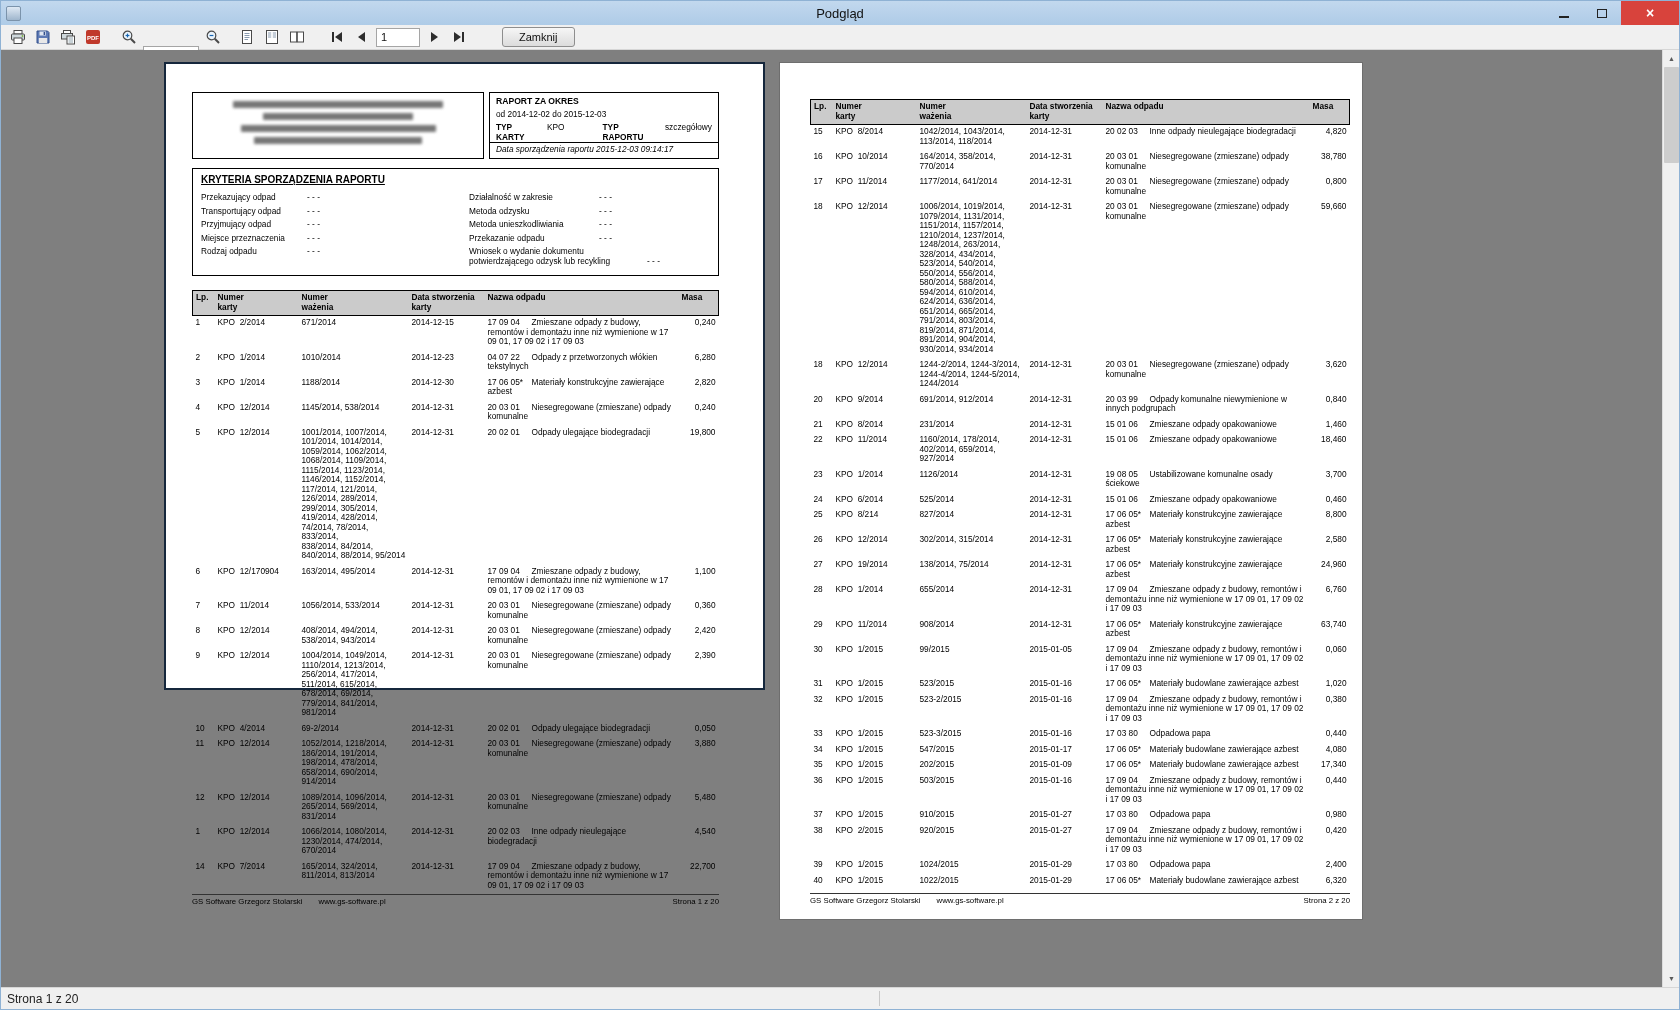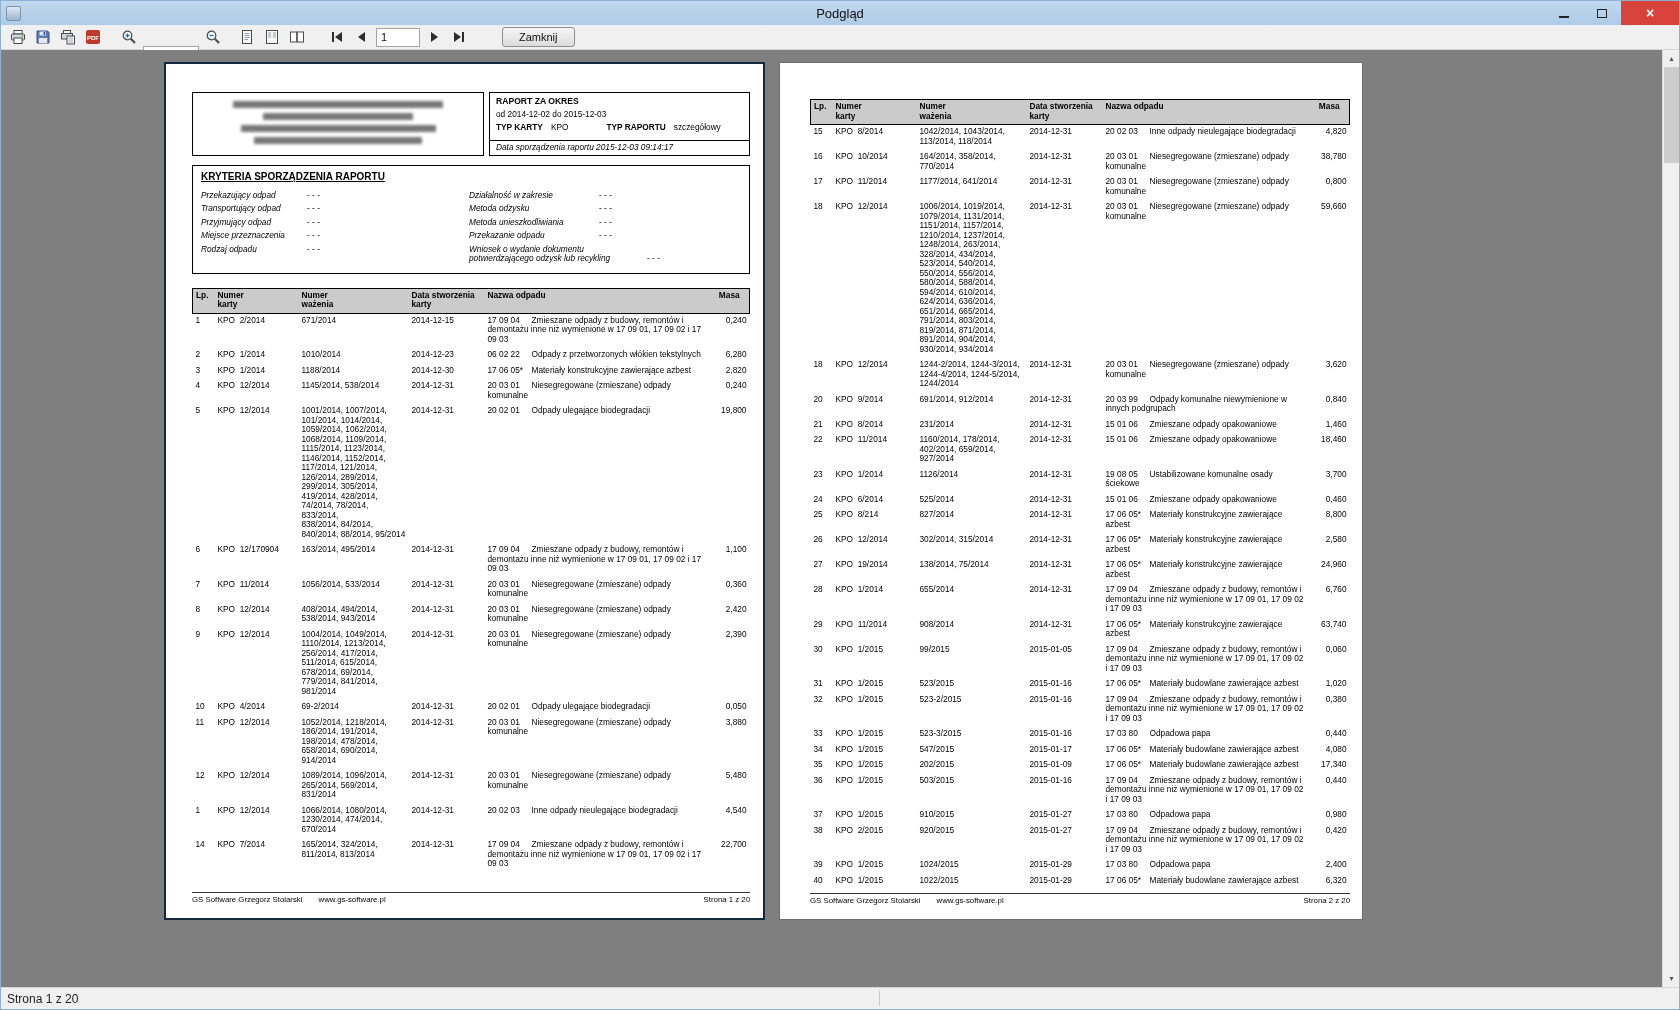"RAPORT ZA OKRES" .page-1 { height: 858px -> 628px; padding: 28px 13px 14px 26px -> 28px 44px 14px 26px }
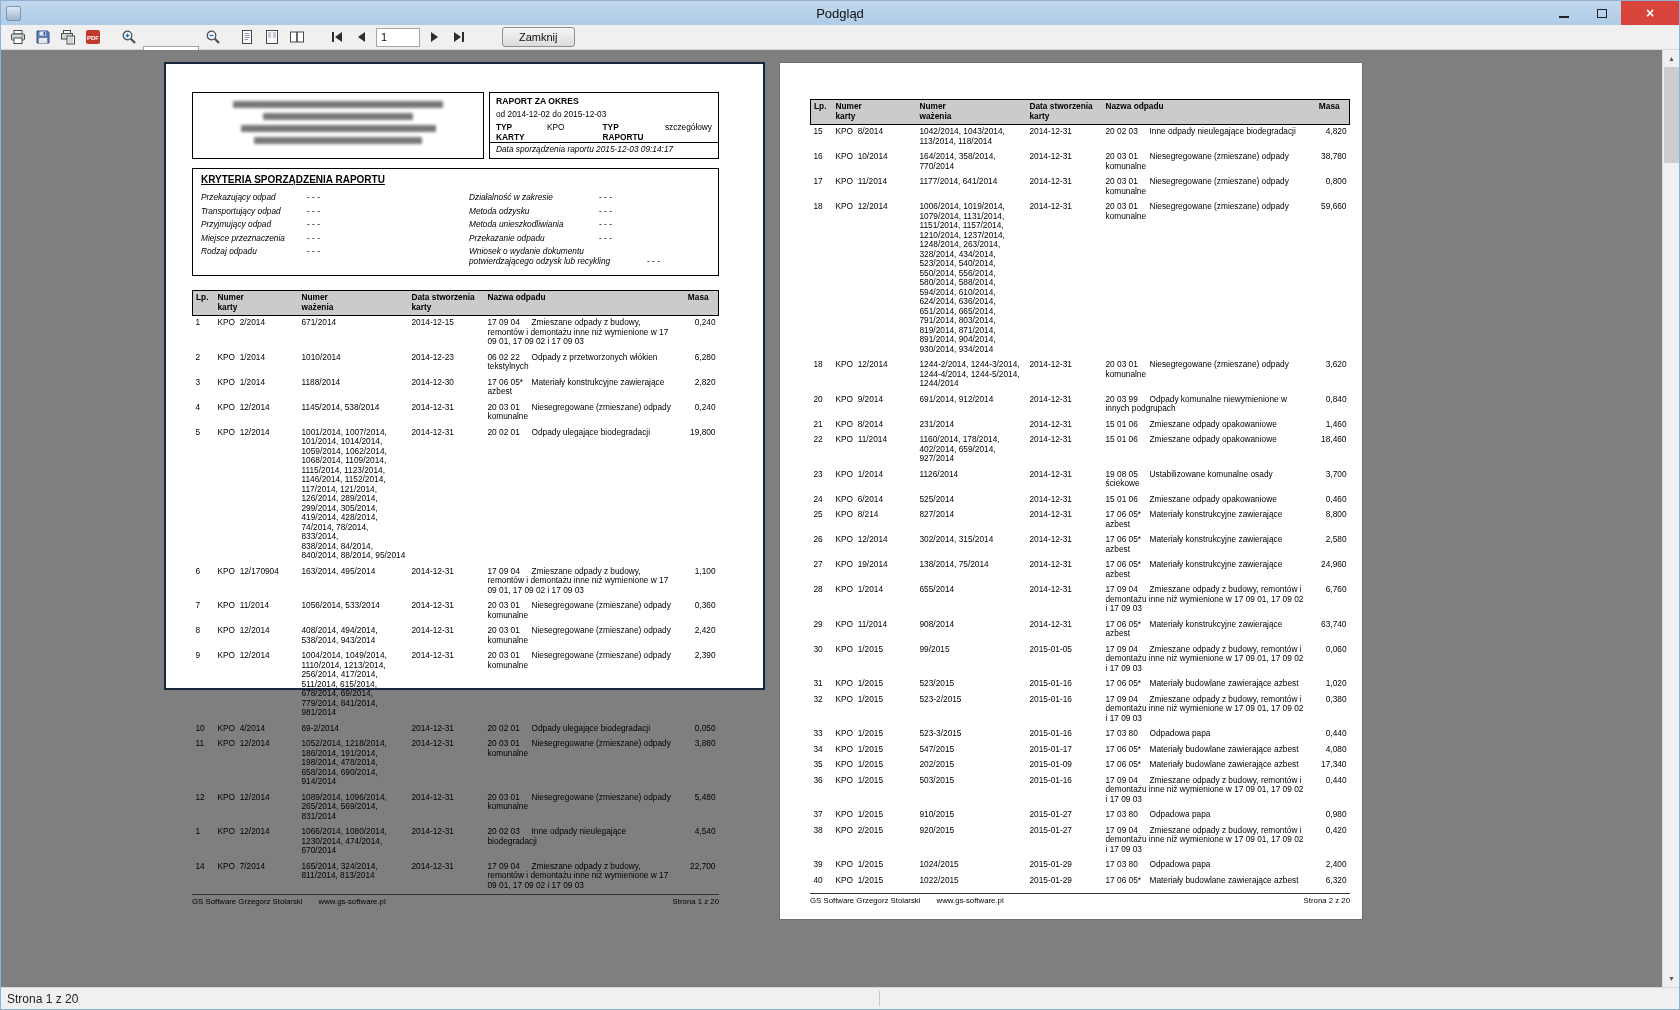"Masa" .rpt th.c-mass { text-align: center -> left }
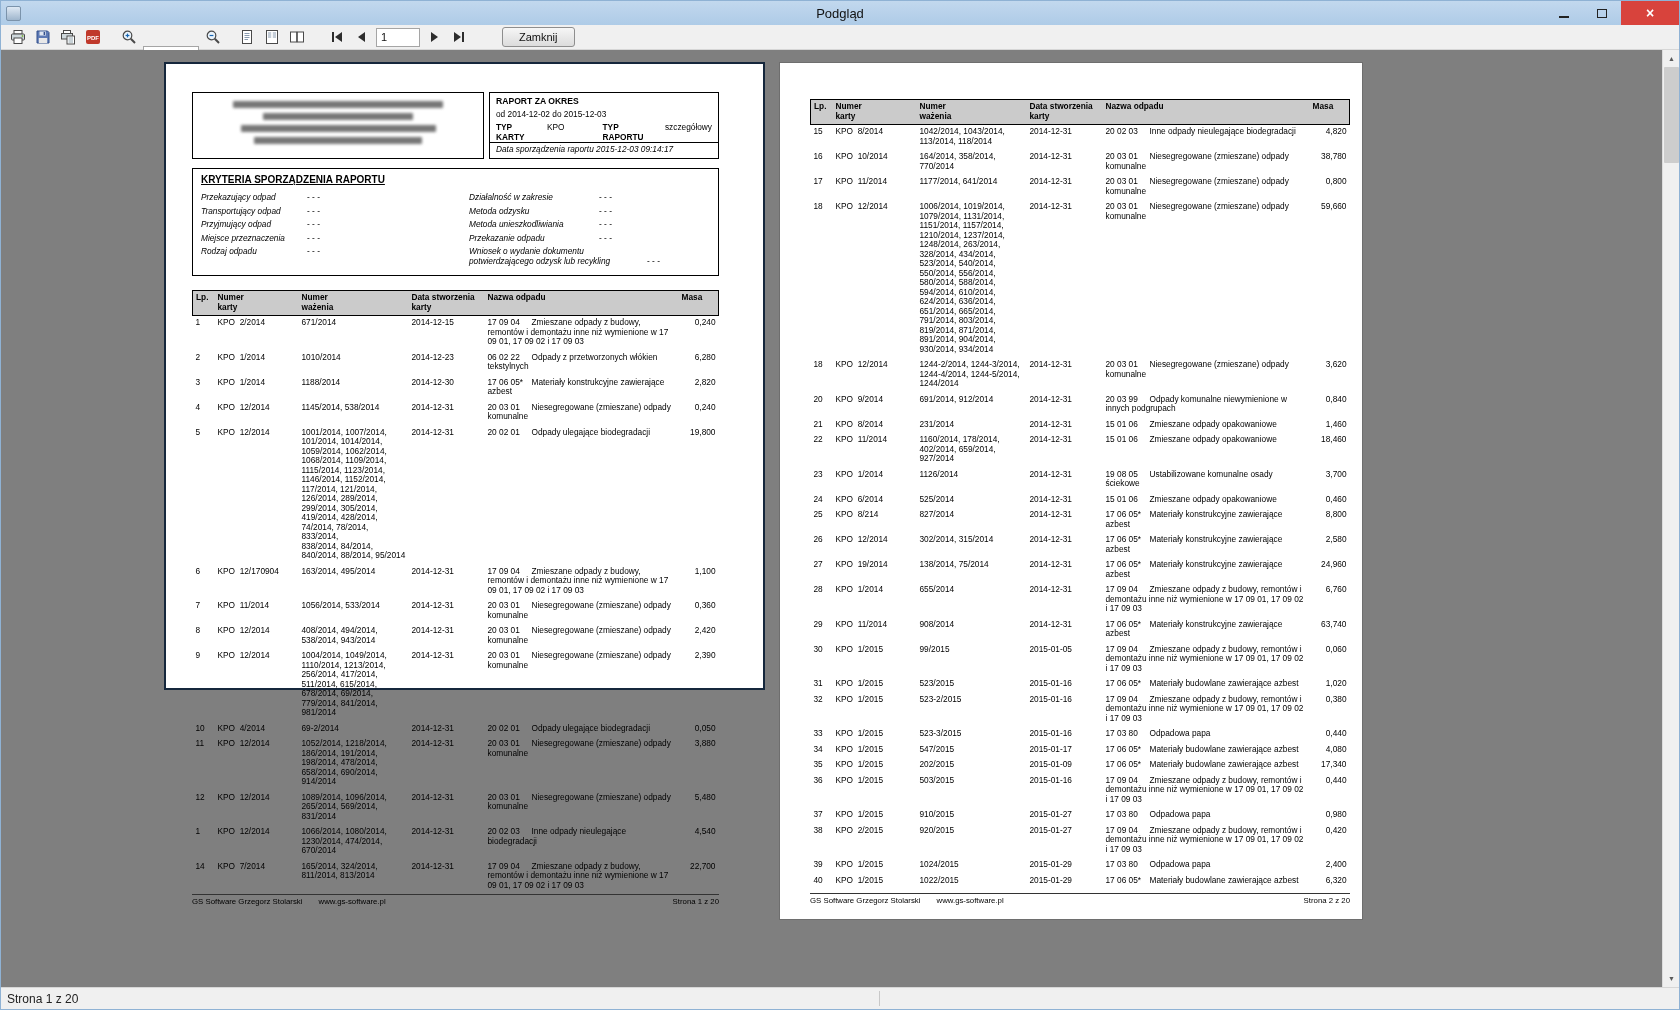"Przekazujący odpad" .crit-label { font-style: italic -> none }
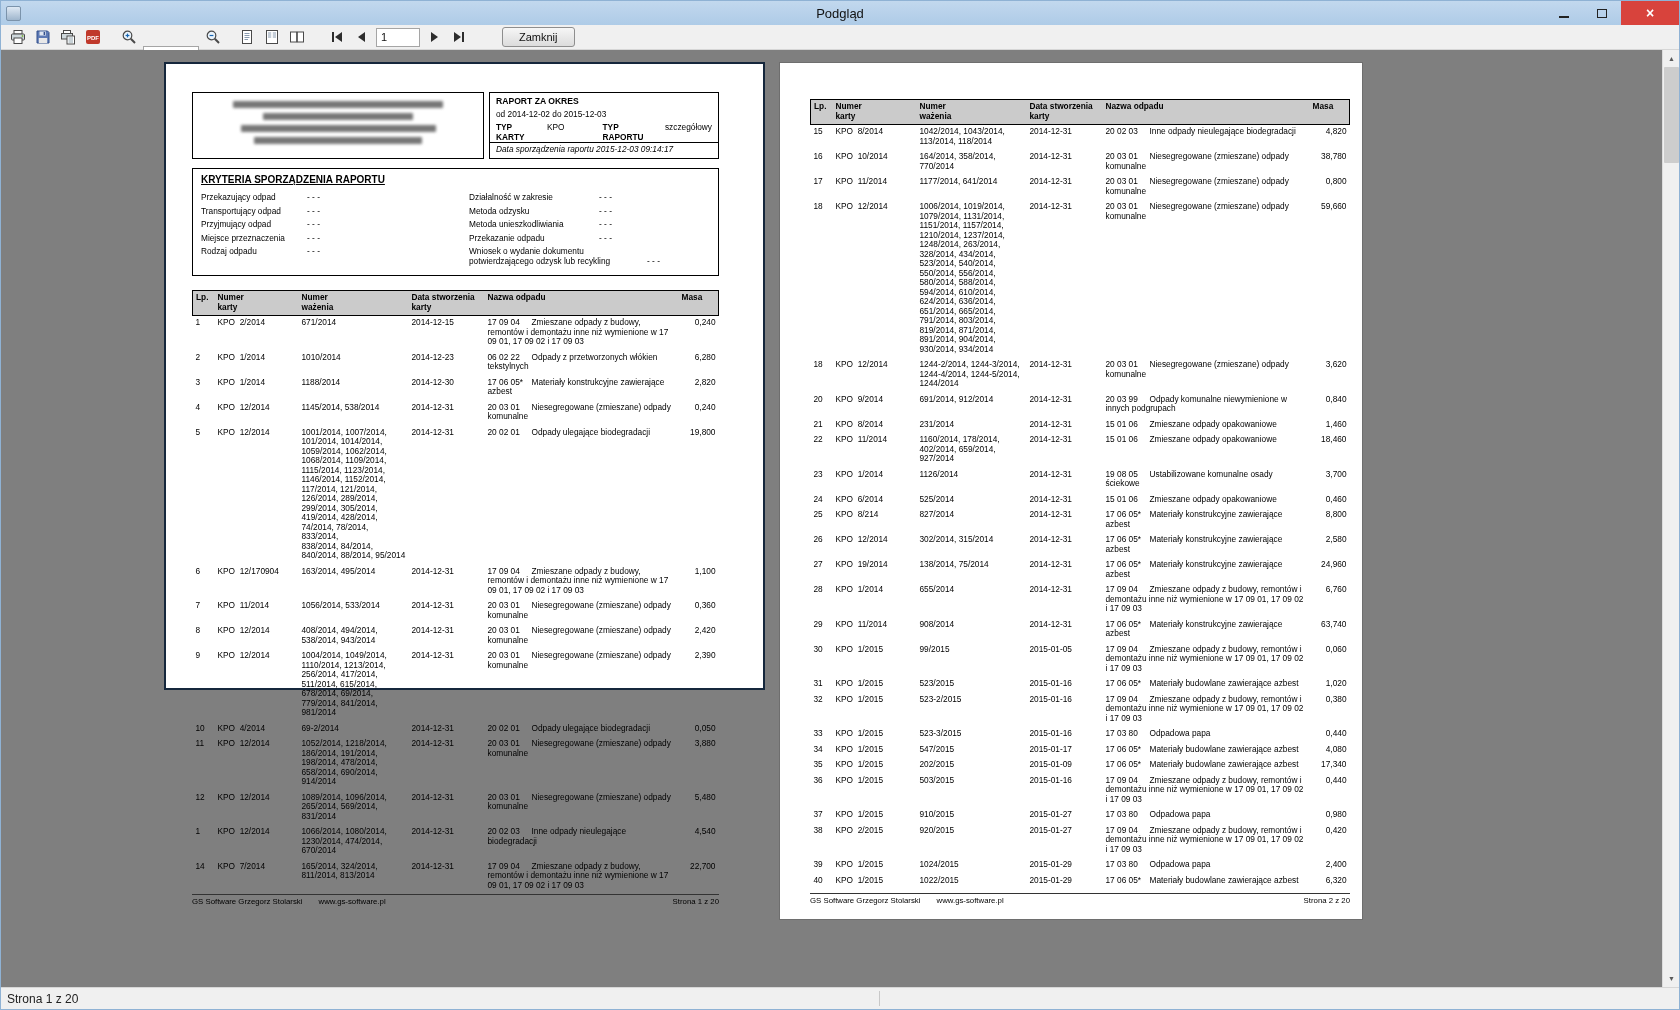"06 02 22" span.code { text: 06 02 -> 04 07 }
